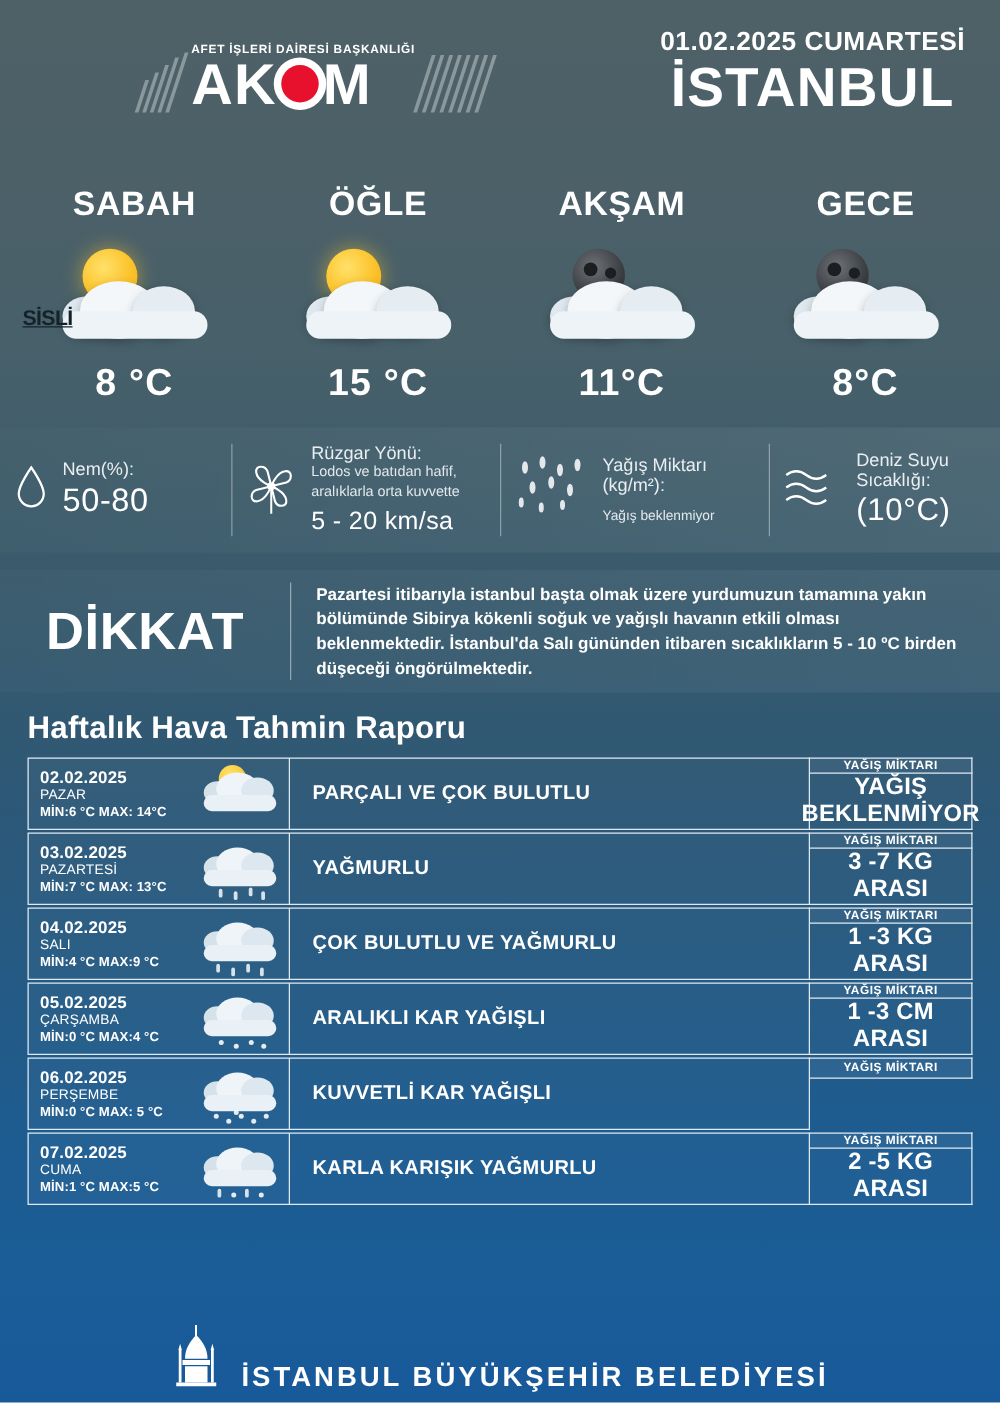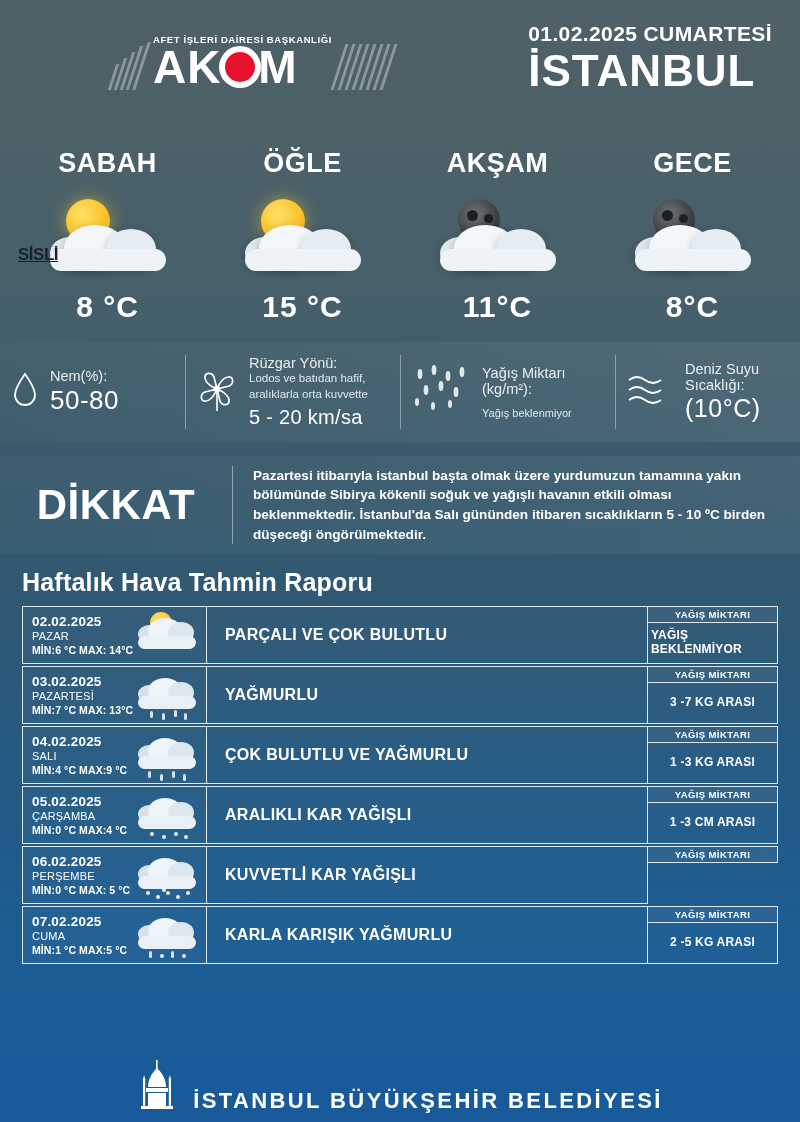"01.02.2025 CUMARTESİ" .title-right { text-align: left -> center }
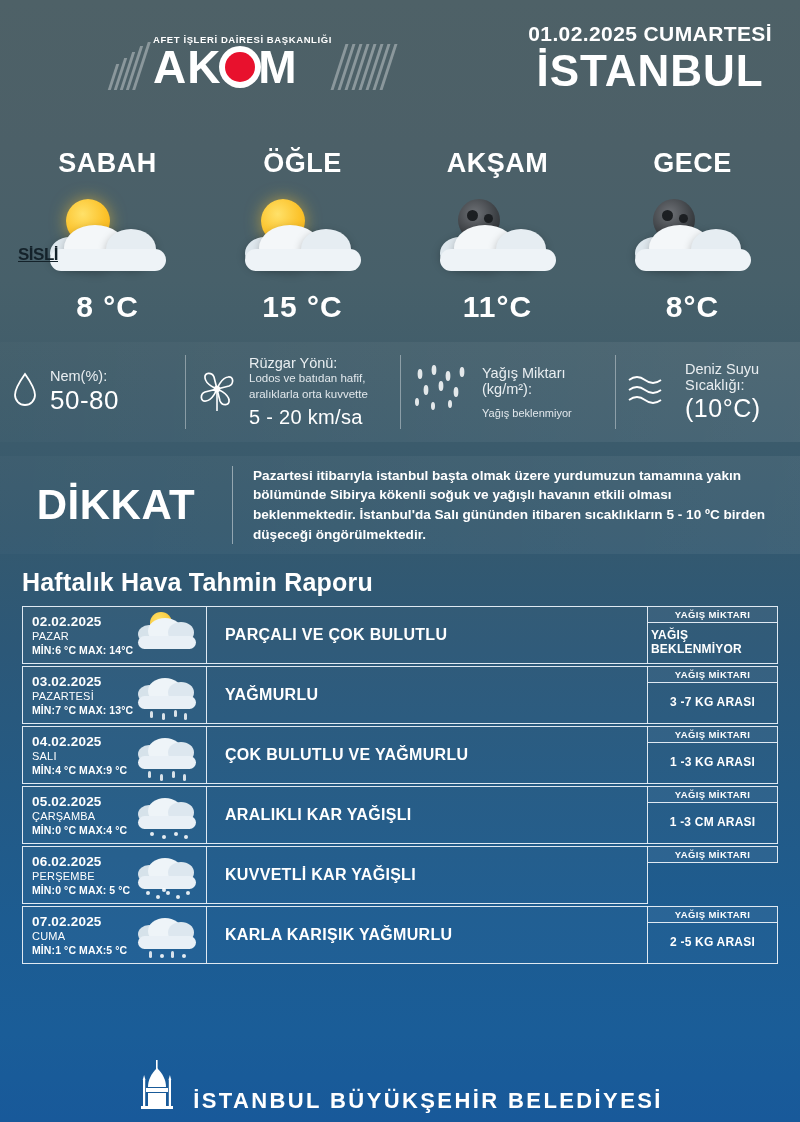"02.02.2025" .c-day { width: 185px -> 210px }
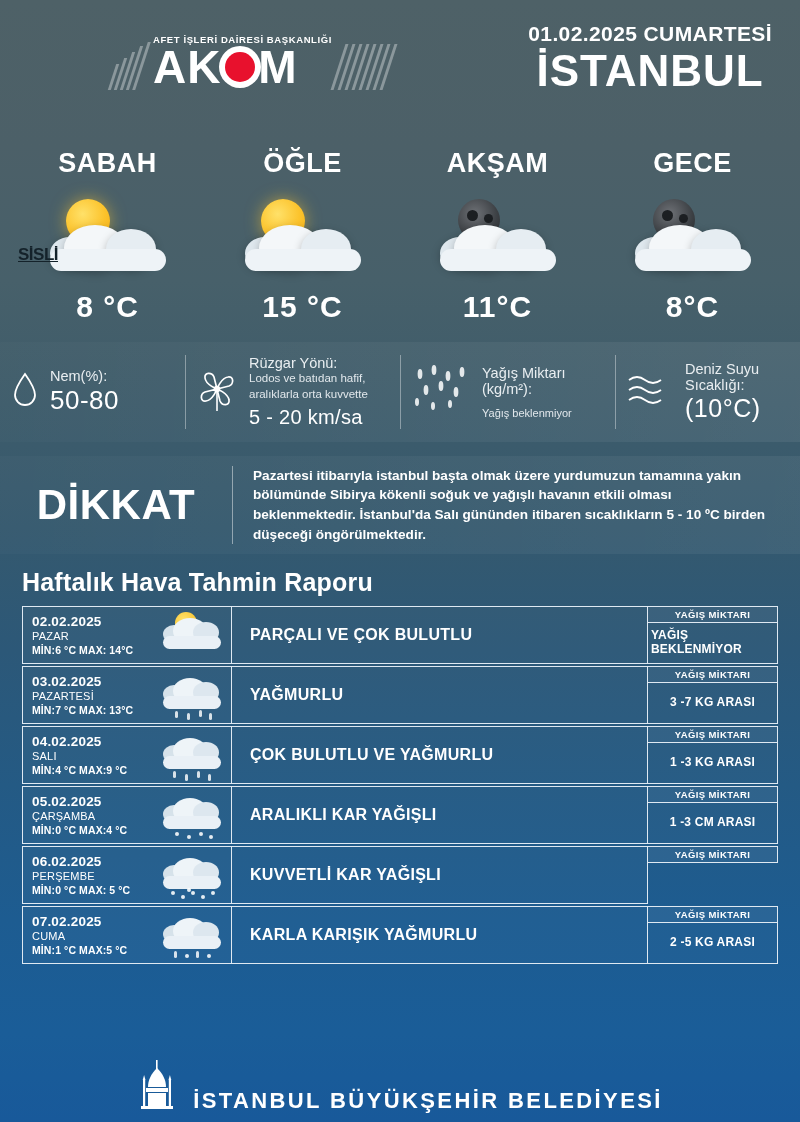"YAĞIŞ BEKLENMİYOR" .amt-val { font-size: 12px -> 19px; text-align: left -> center }
